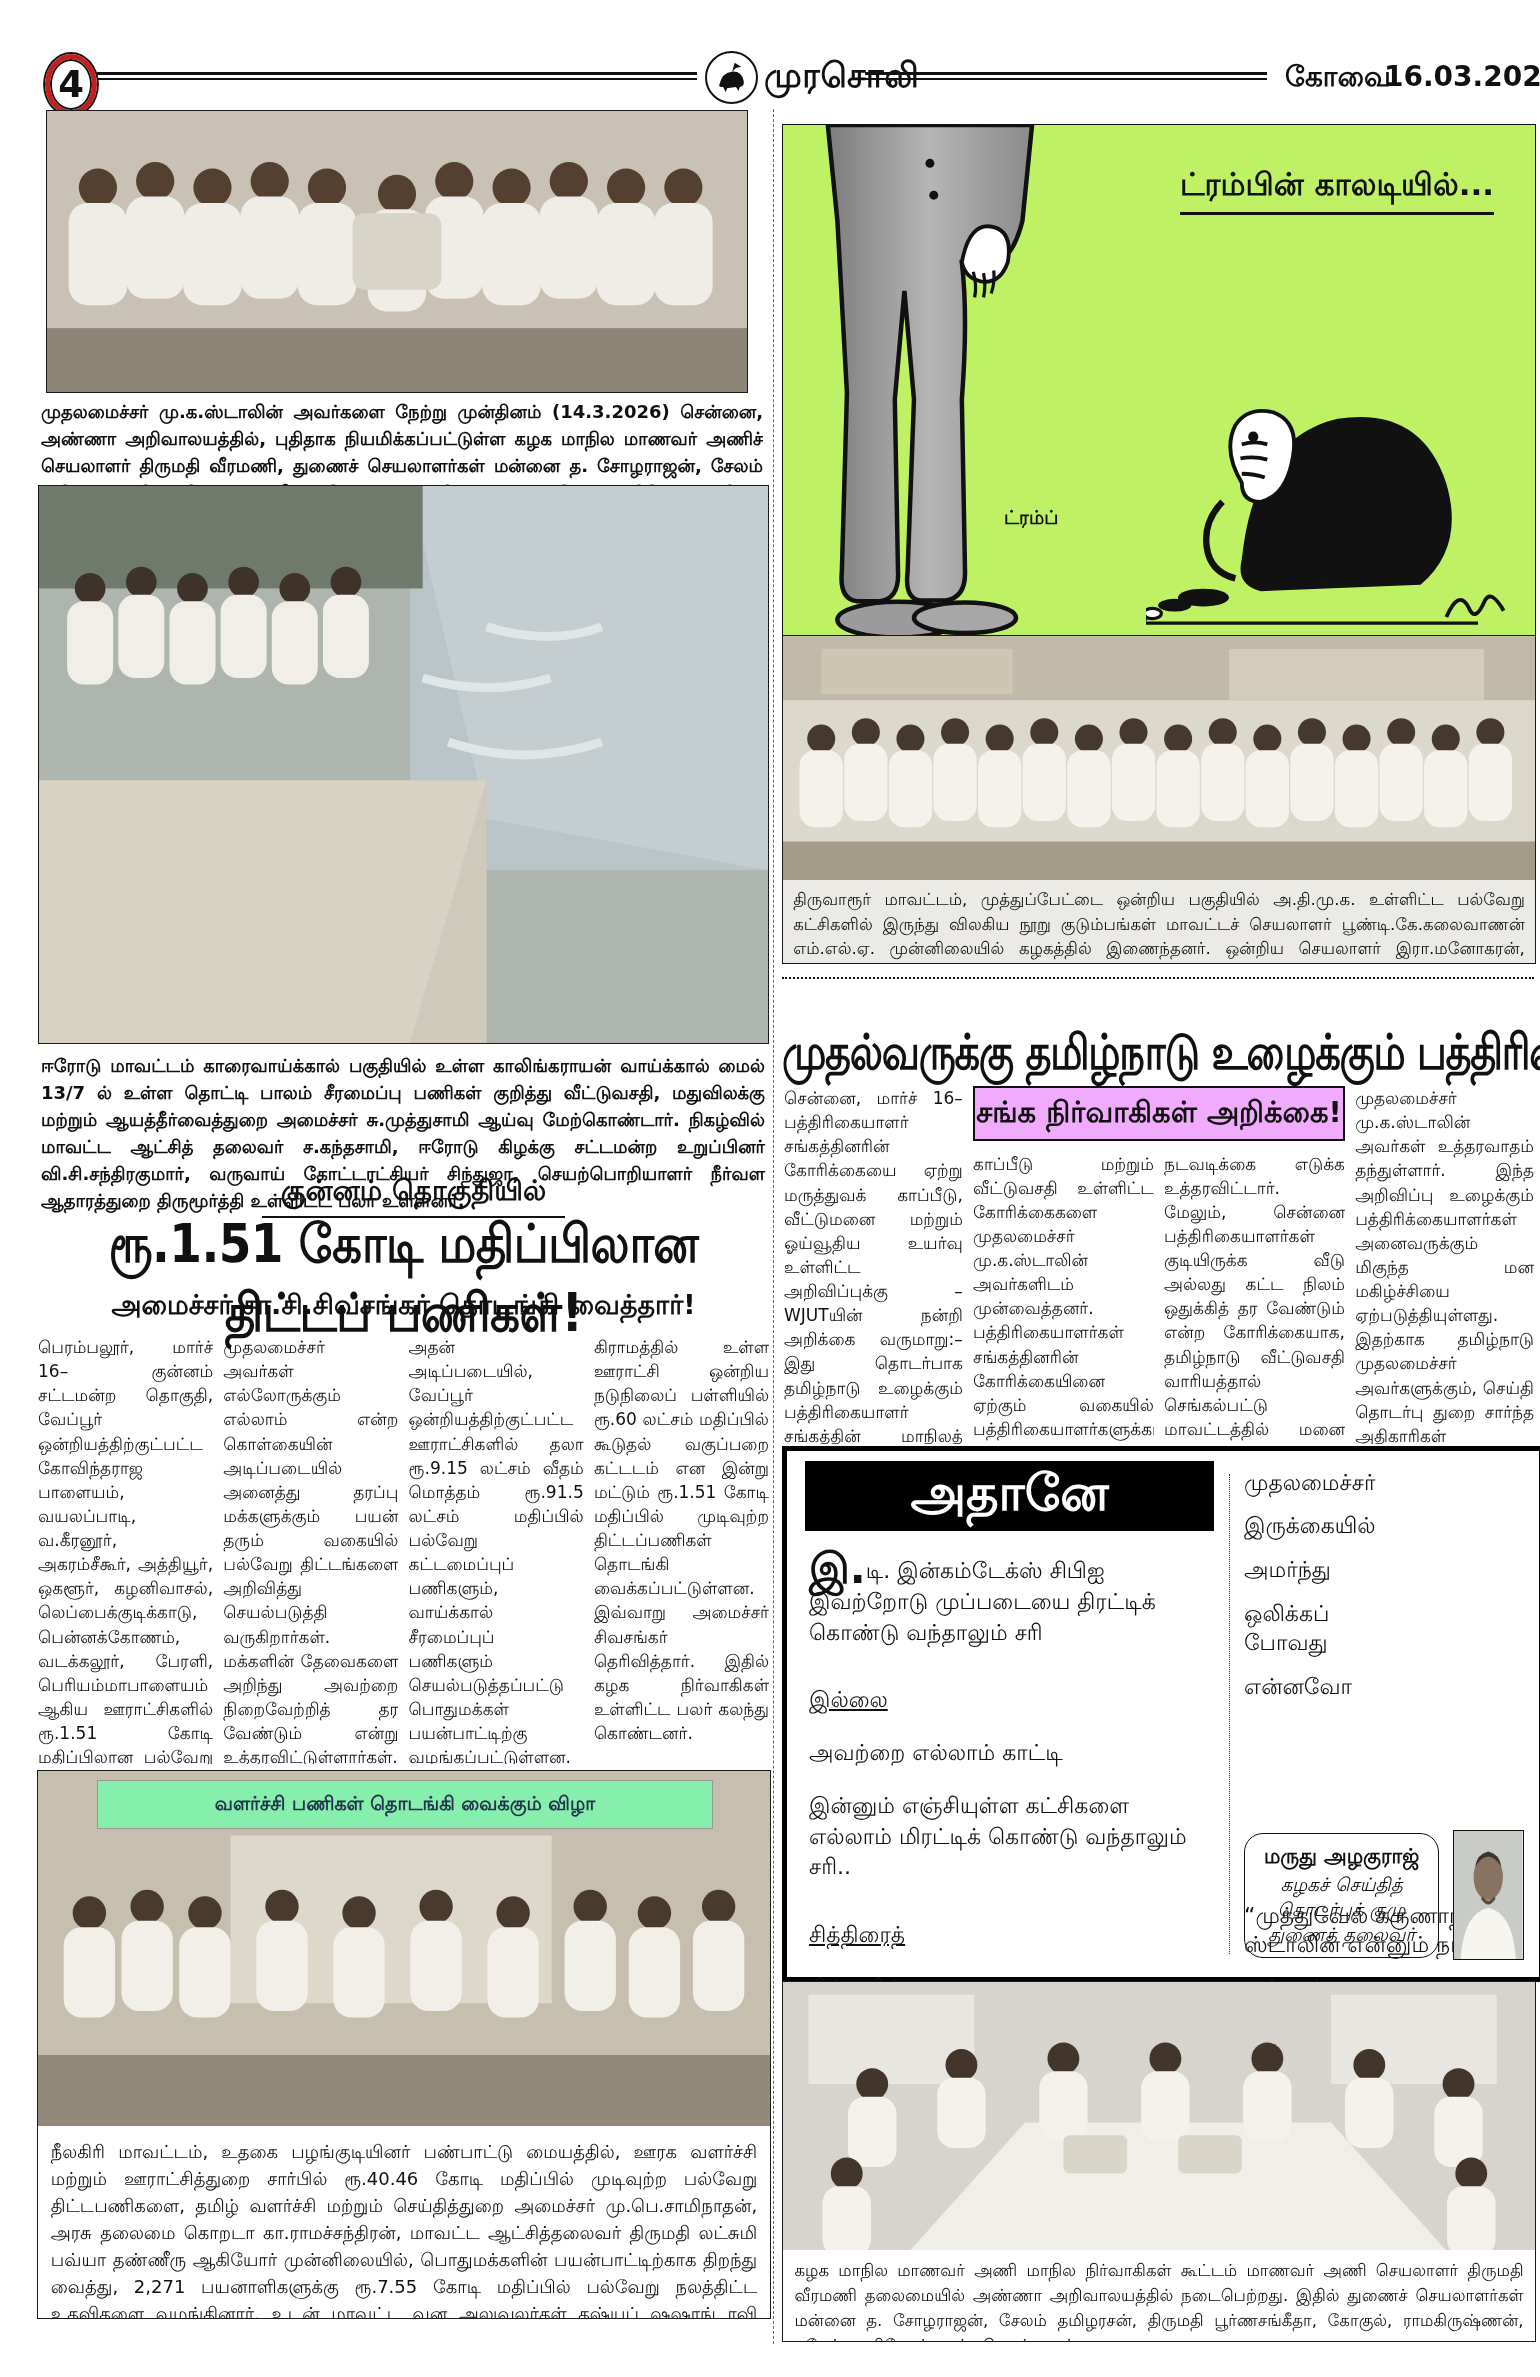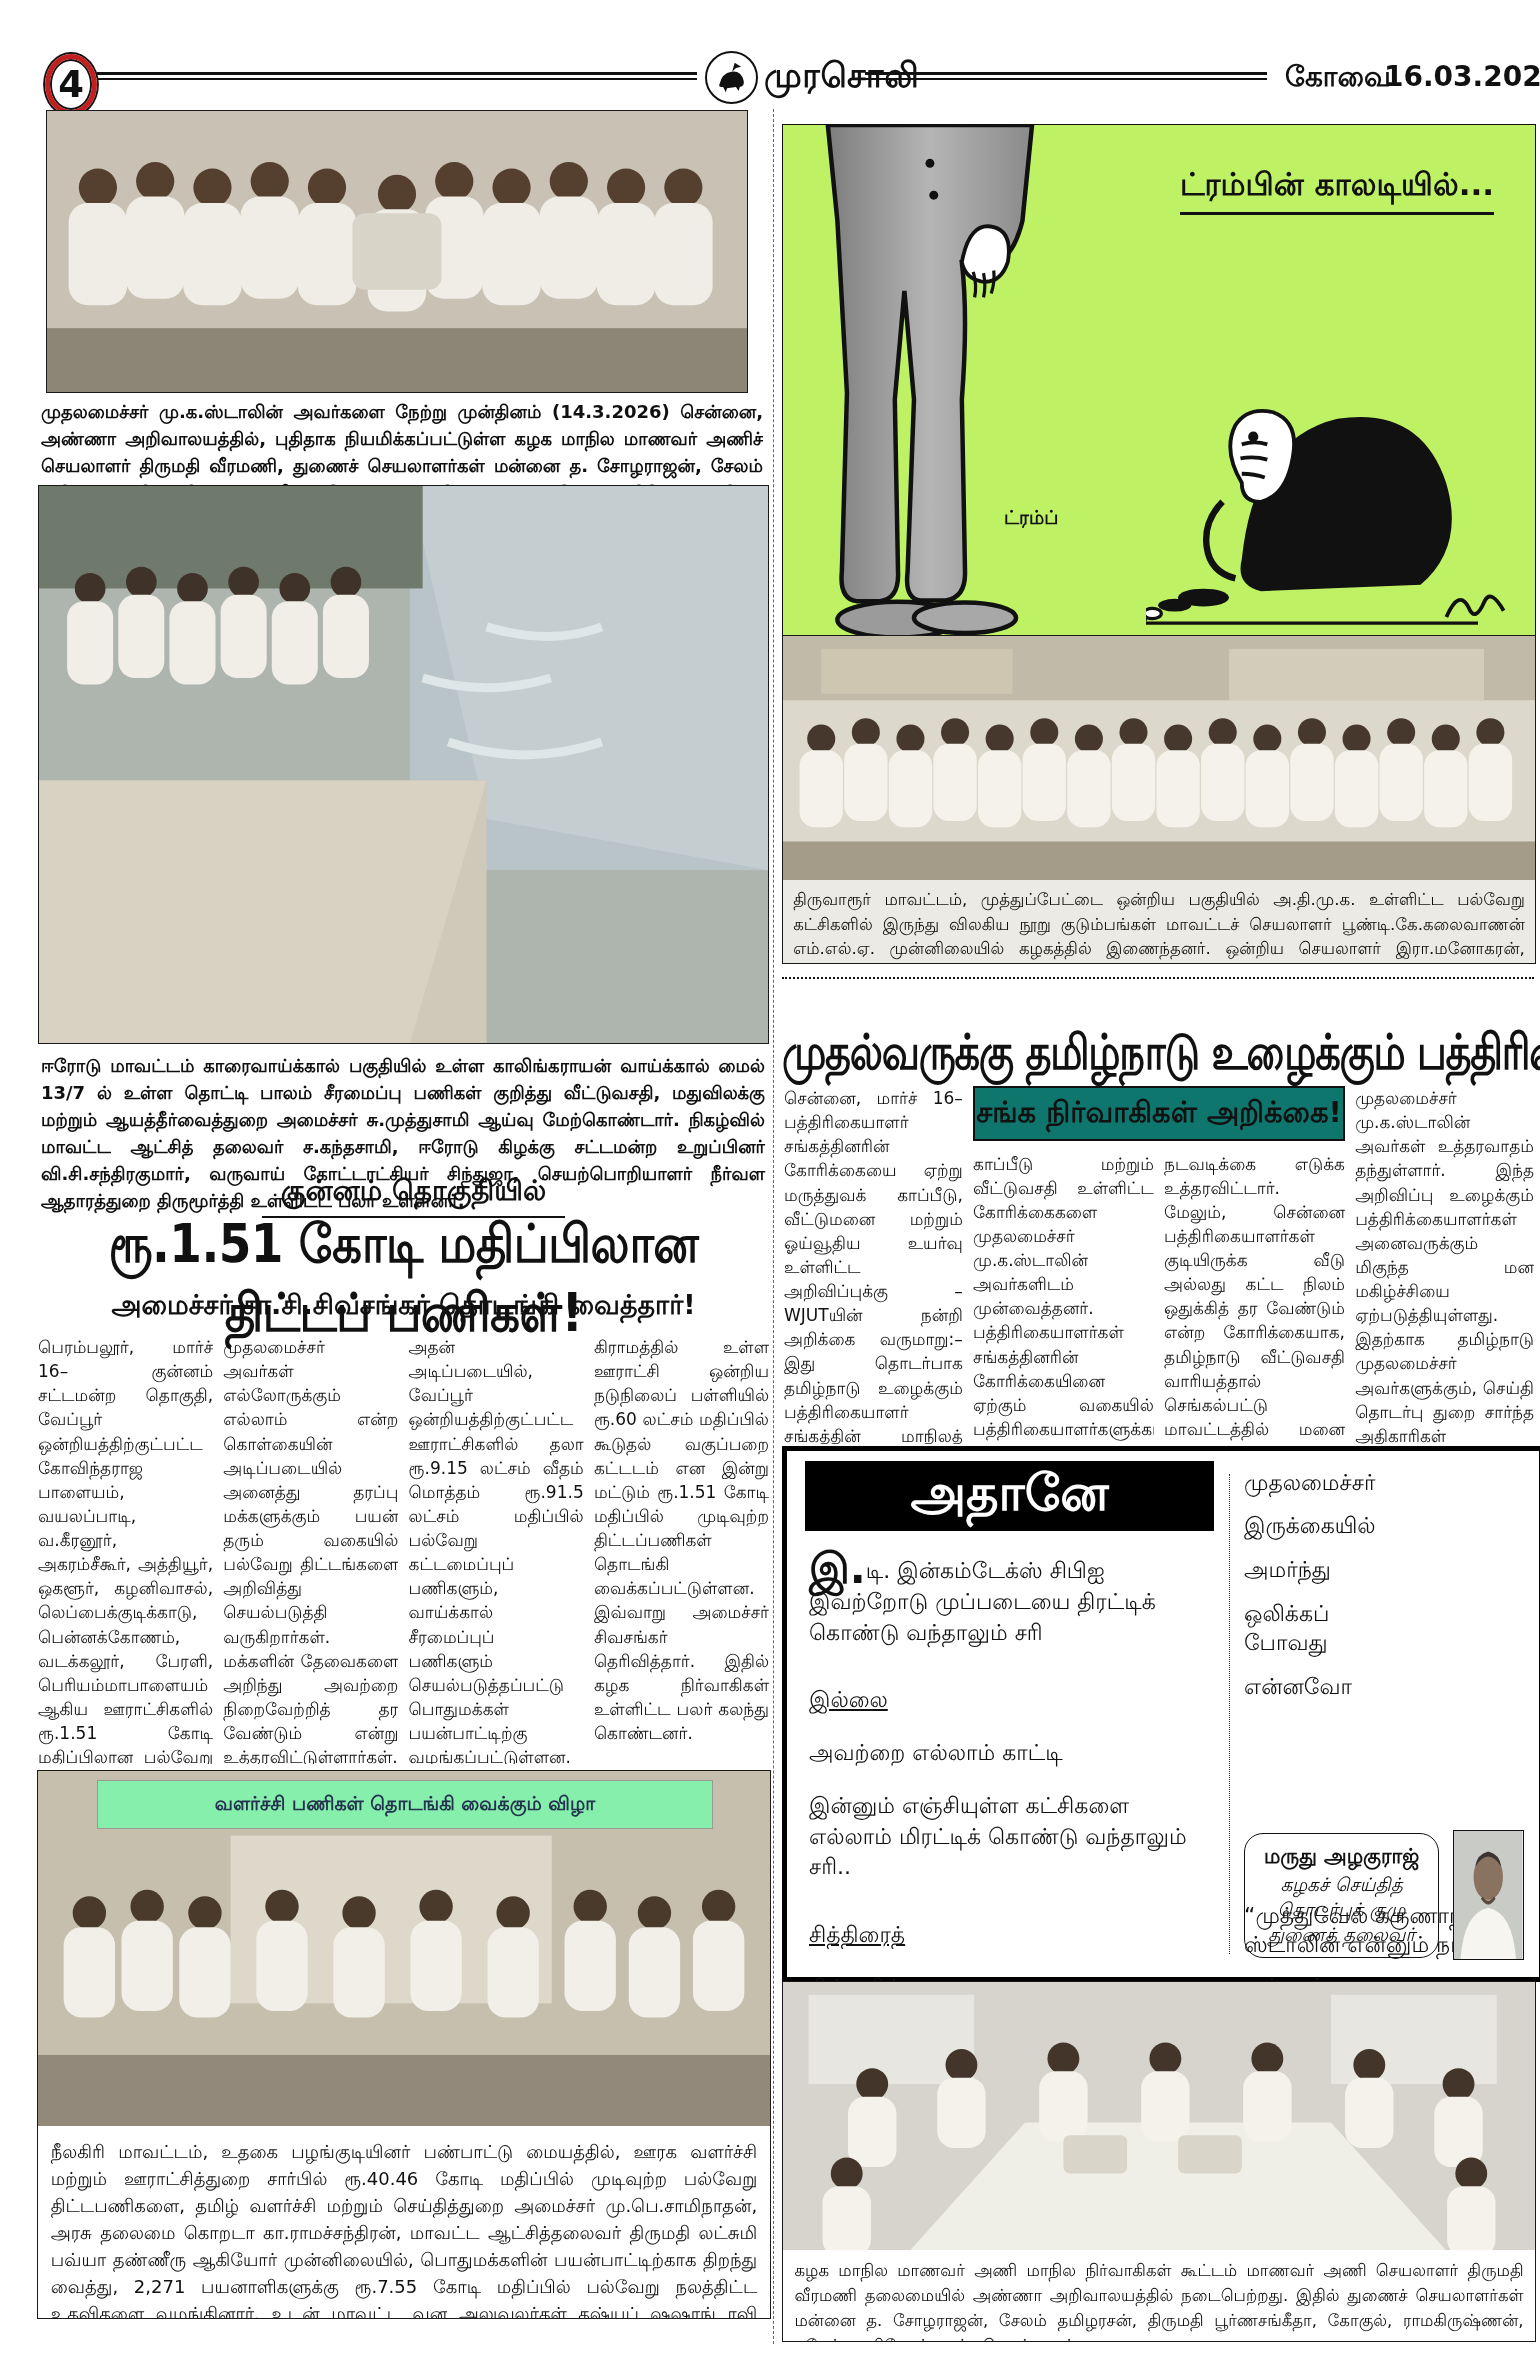"சங்க நிர்வாகிகள் அறிக்கை!" .subbox { background: #0f766e -> #f0abfc }
